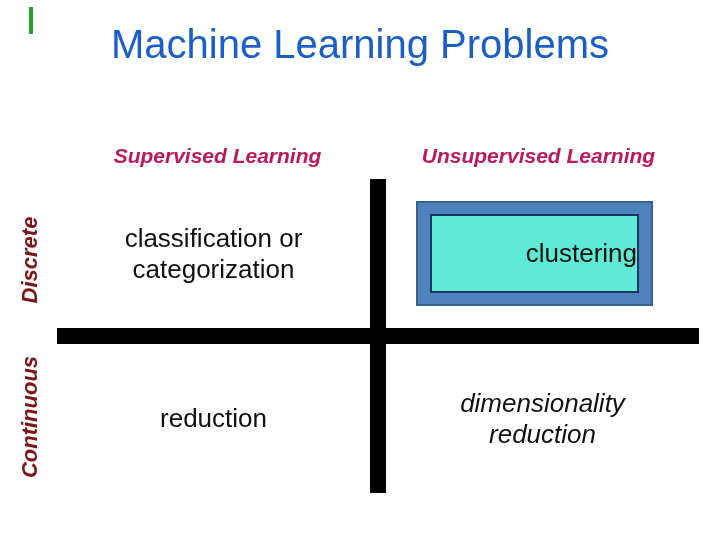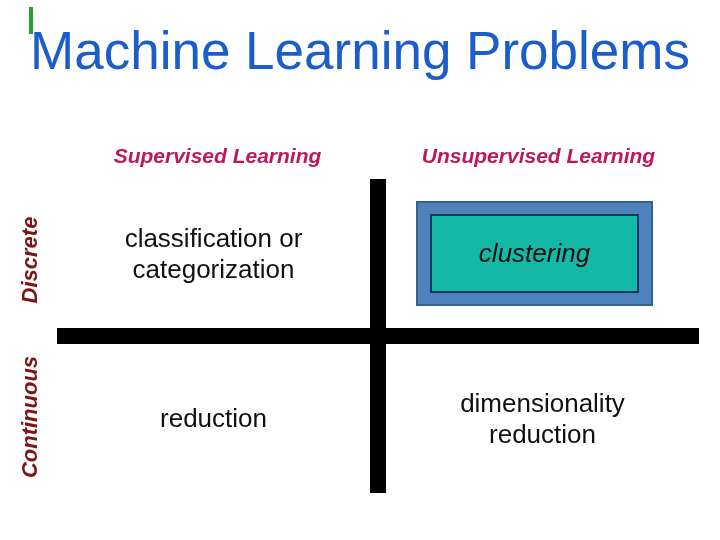"Machine Learning Problems" .title { font-size: 53px -> 40px }
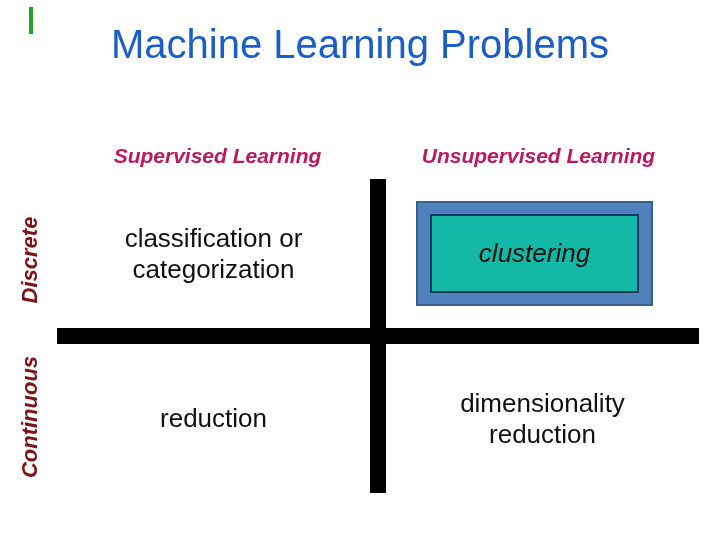"clustering" .highlight-inner { background: #14b8a6 -> #5eead4; font-style: italic -> none; justify-content: center -> flex-end }
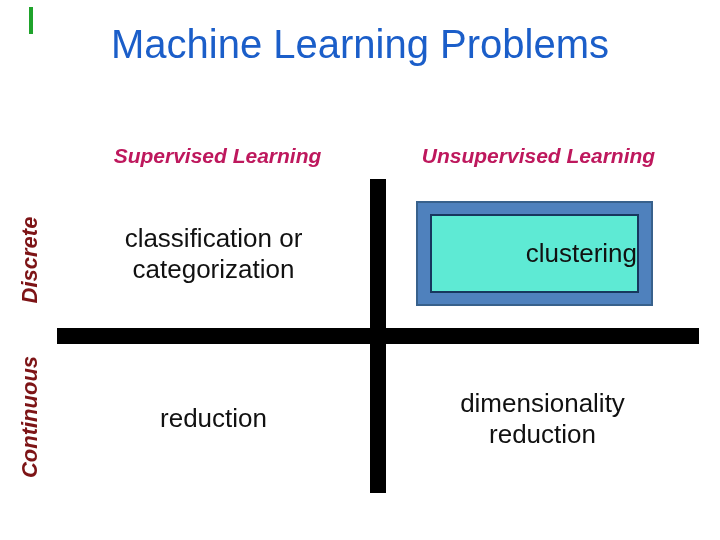"dimensionality reduction" .wrap-200 { font-style: none -> italic }
